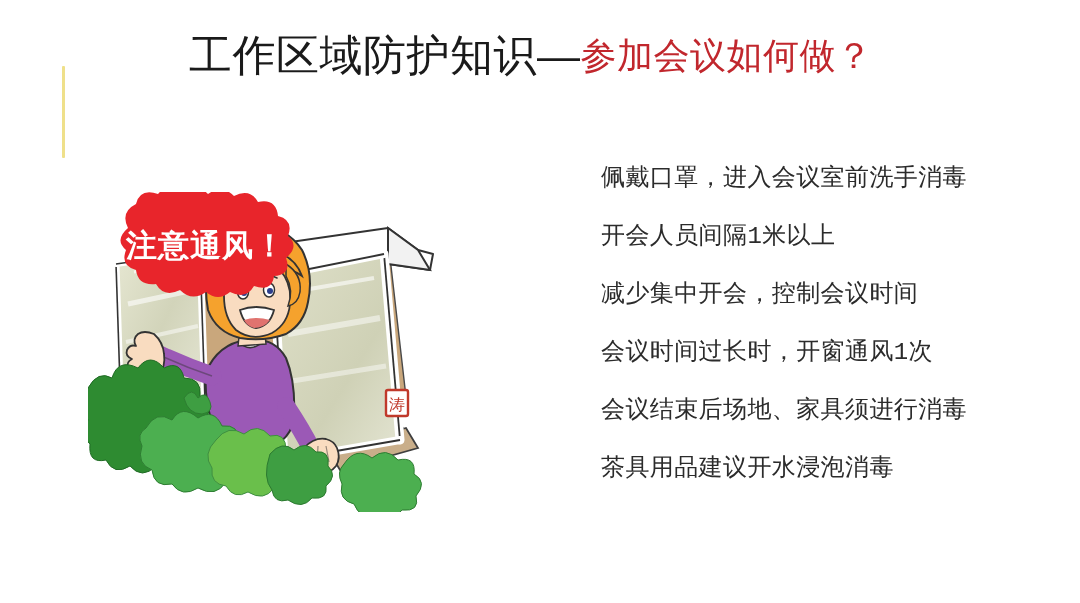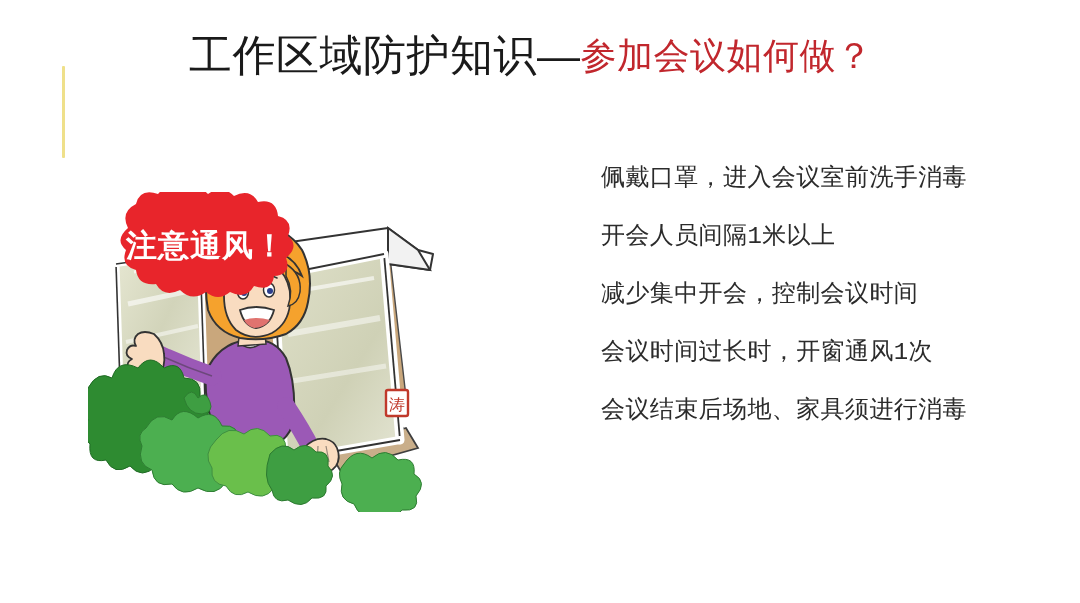"茶具用品建议开水浸泡消毒" div.bullet-line { html: none -> <div>茶具用品建议开水浸泡消毒</div> }
